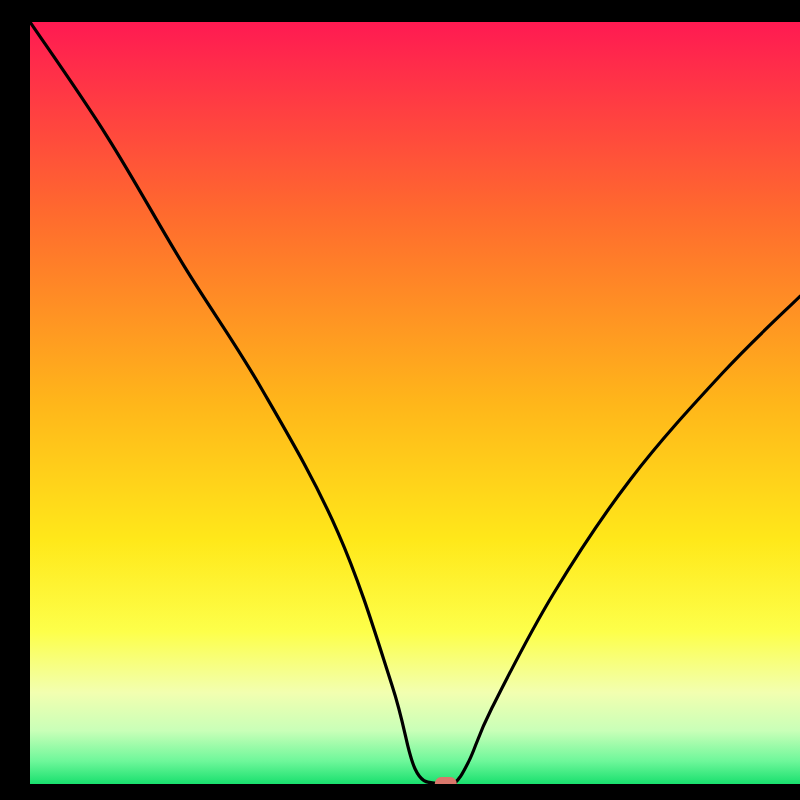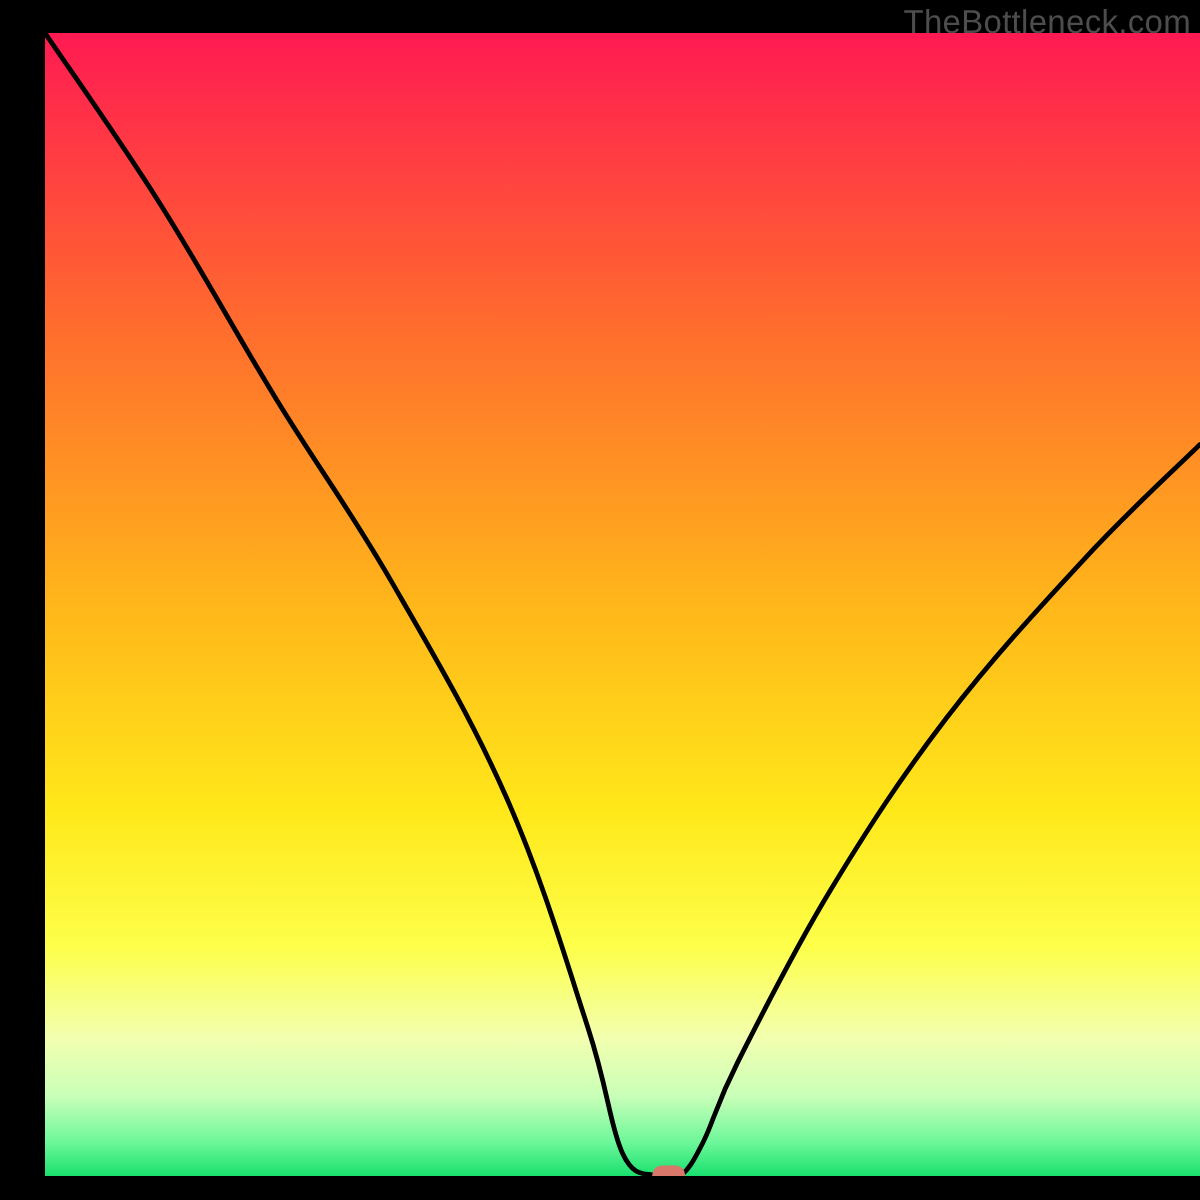"TheBottleneck.com" div.watermark { html: <div>TheBottleneck.com</div> -> none }
